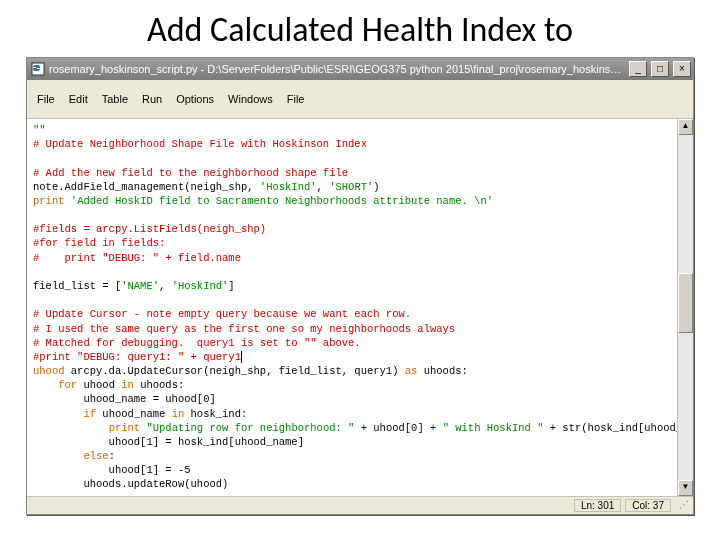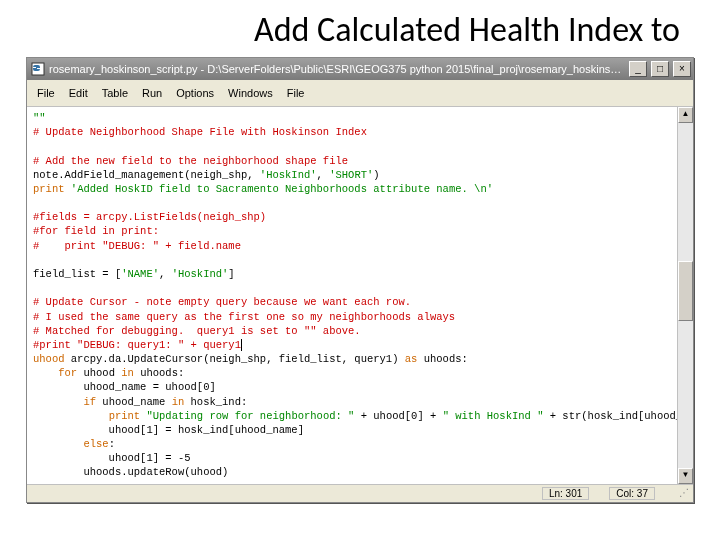"Add Calculated Health Index to" .slide-title { text-align: right -> center }
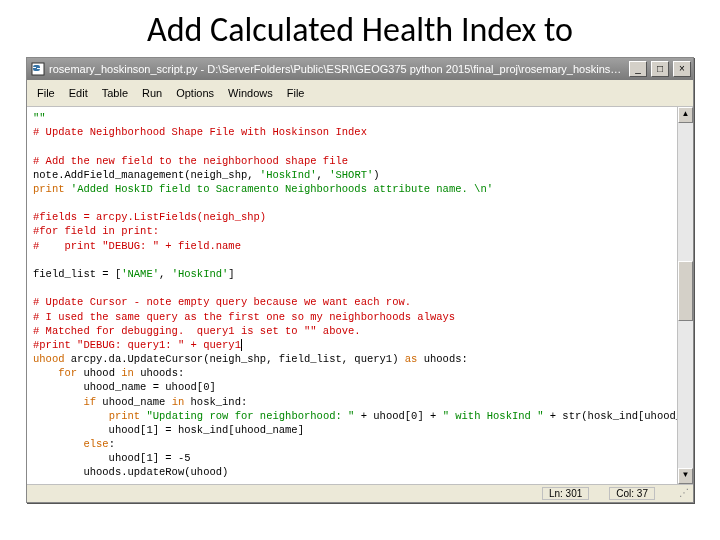"File" .menubar { padding: 6px 4px -> 12px 4px }
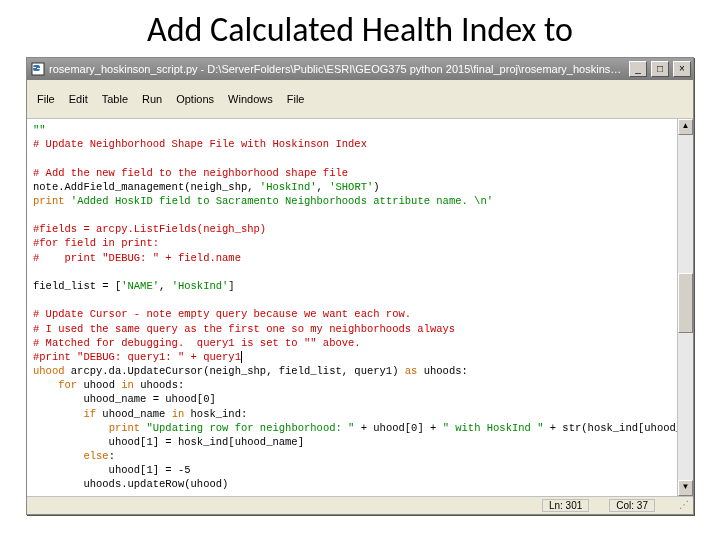"#for field in print:" span.c-com { text: print -> fields }
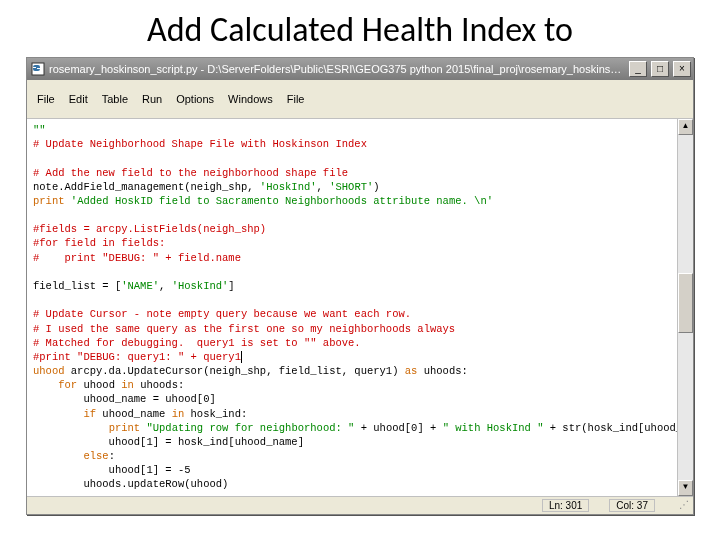"Ln: 301" .statusbar { gap: 20px -> 4px }
